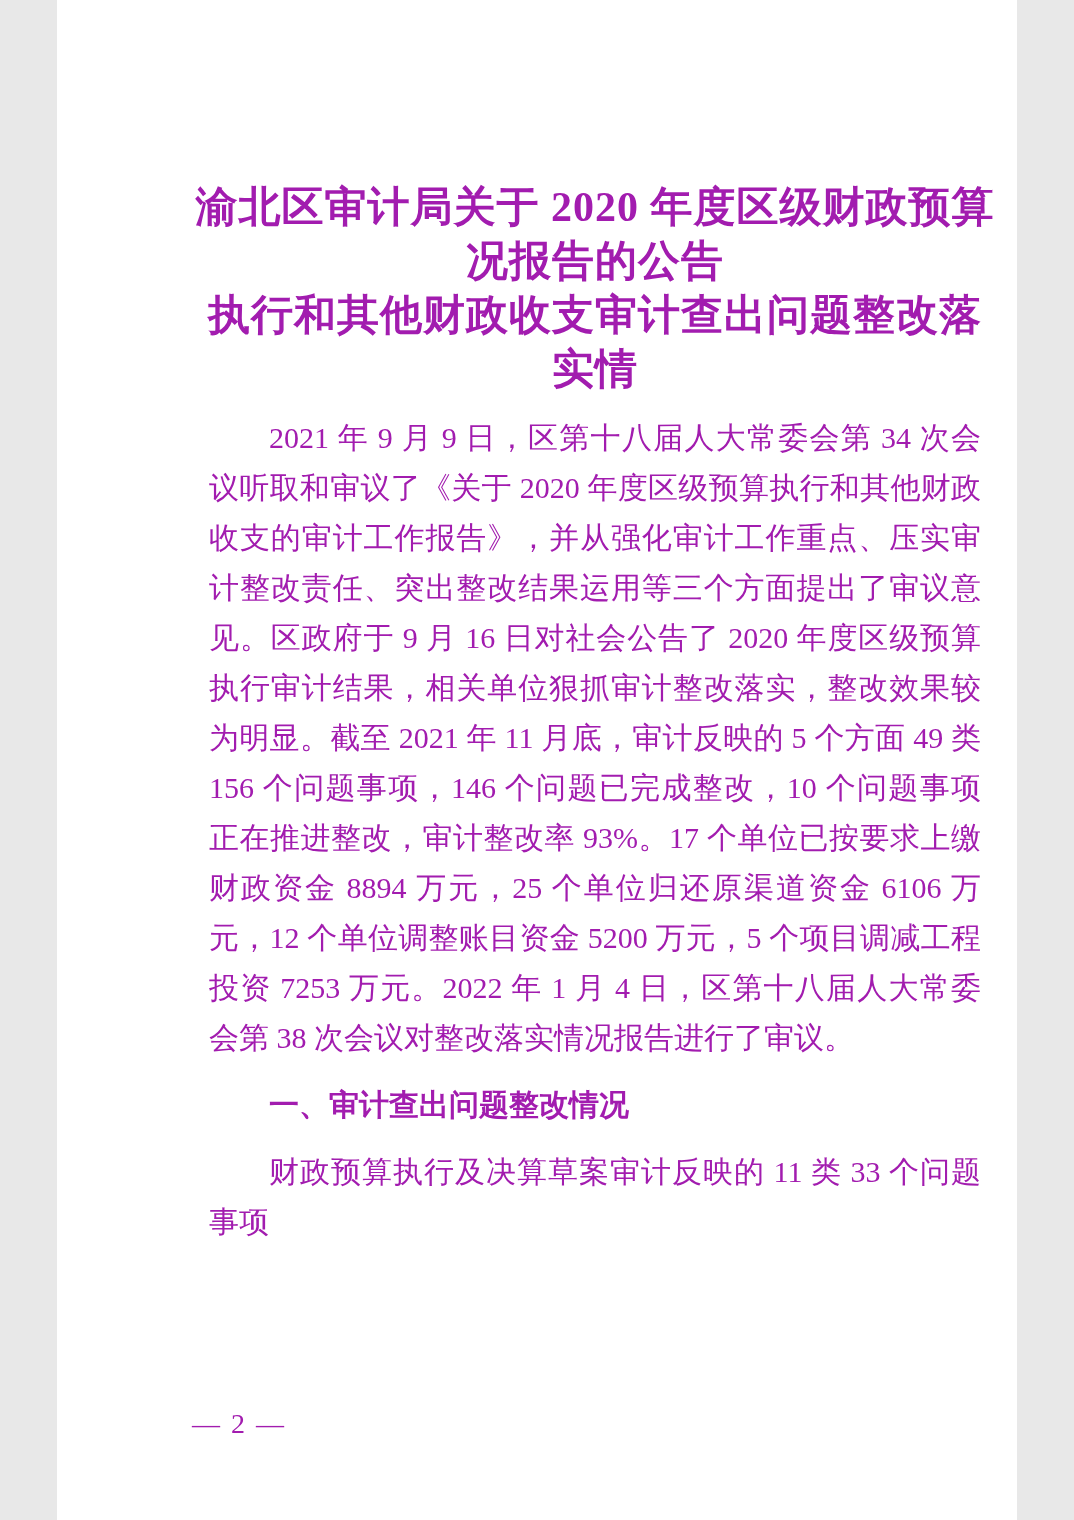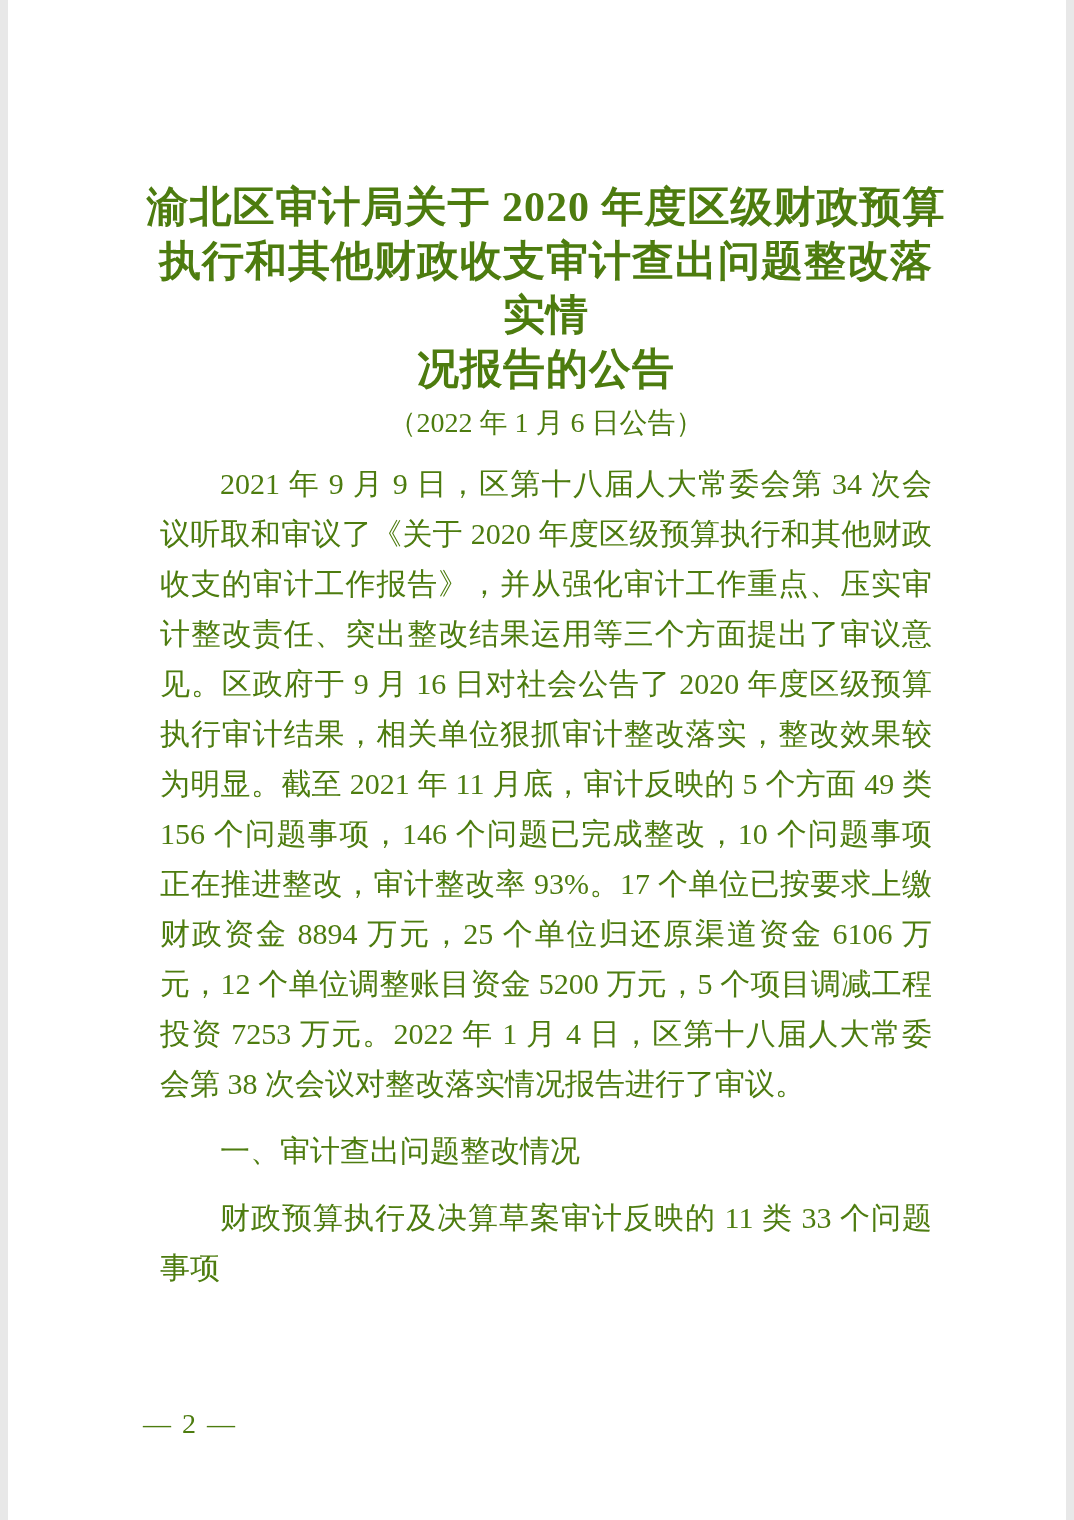"渝北区审计局关于 2020 年度区级财政预算" .page { color: #4d7c0f -> #a21caf; width: 1058px -> 960px }
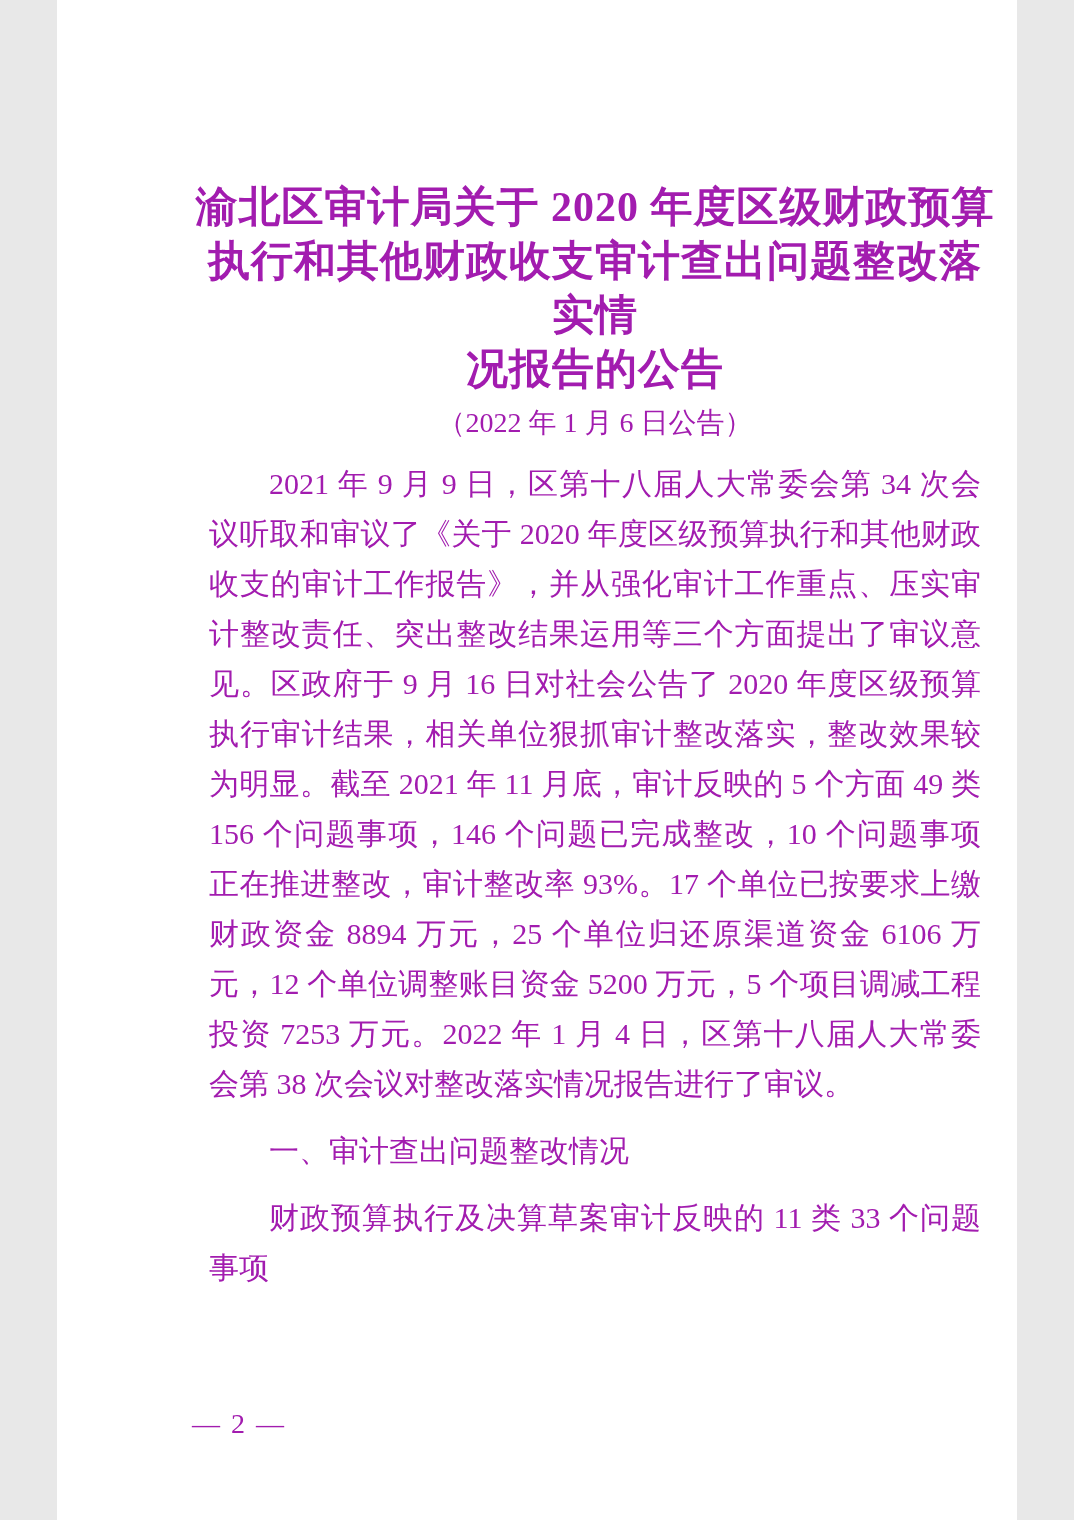"执行和其他财政收支审计查出问题整改落实情" div { order: before "况报告的公告" -> after "况报告的公告" }
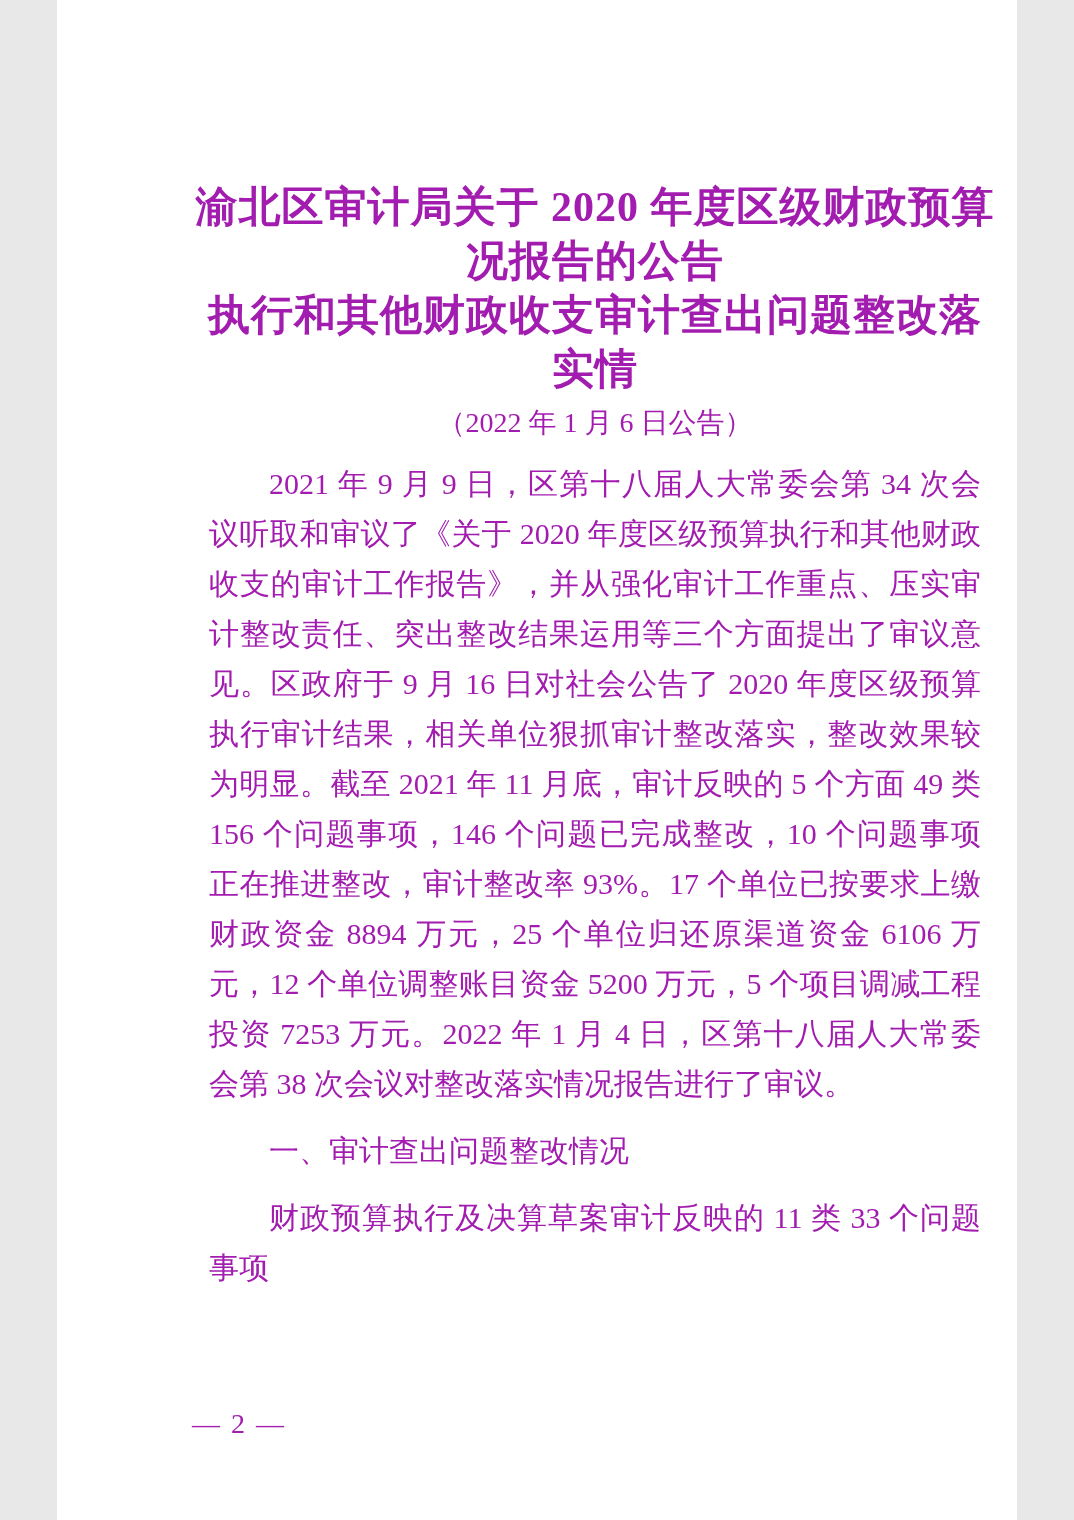"（2022 年 1 月 6" div.doc-subtitle { html: <div>（2022 年 1 月 6 日公告）</div> -> none }
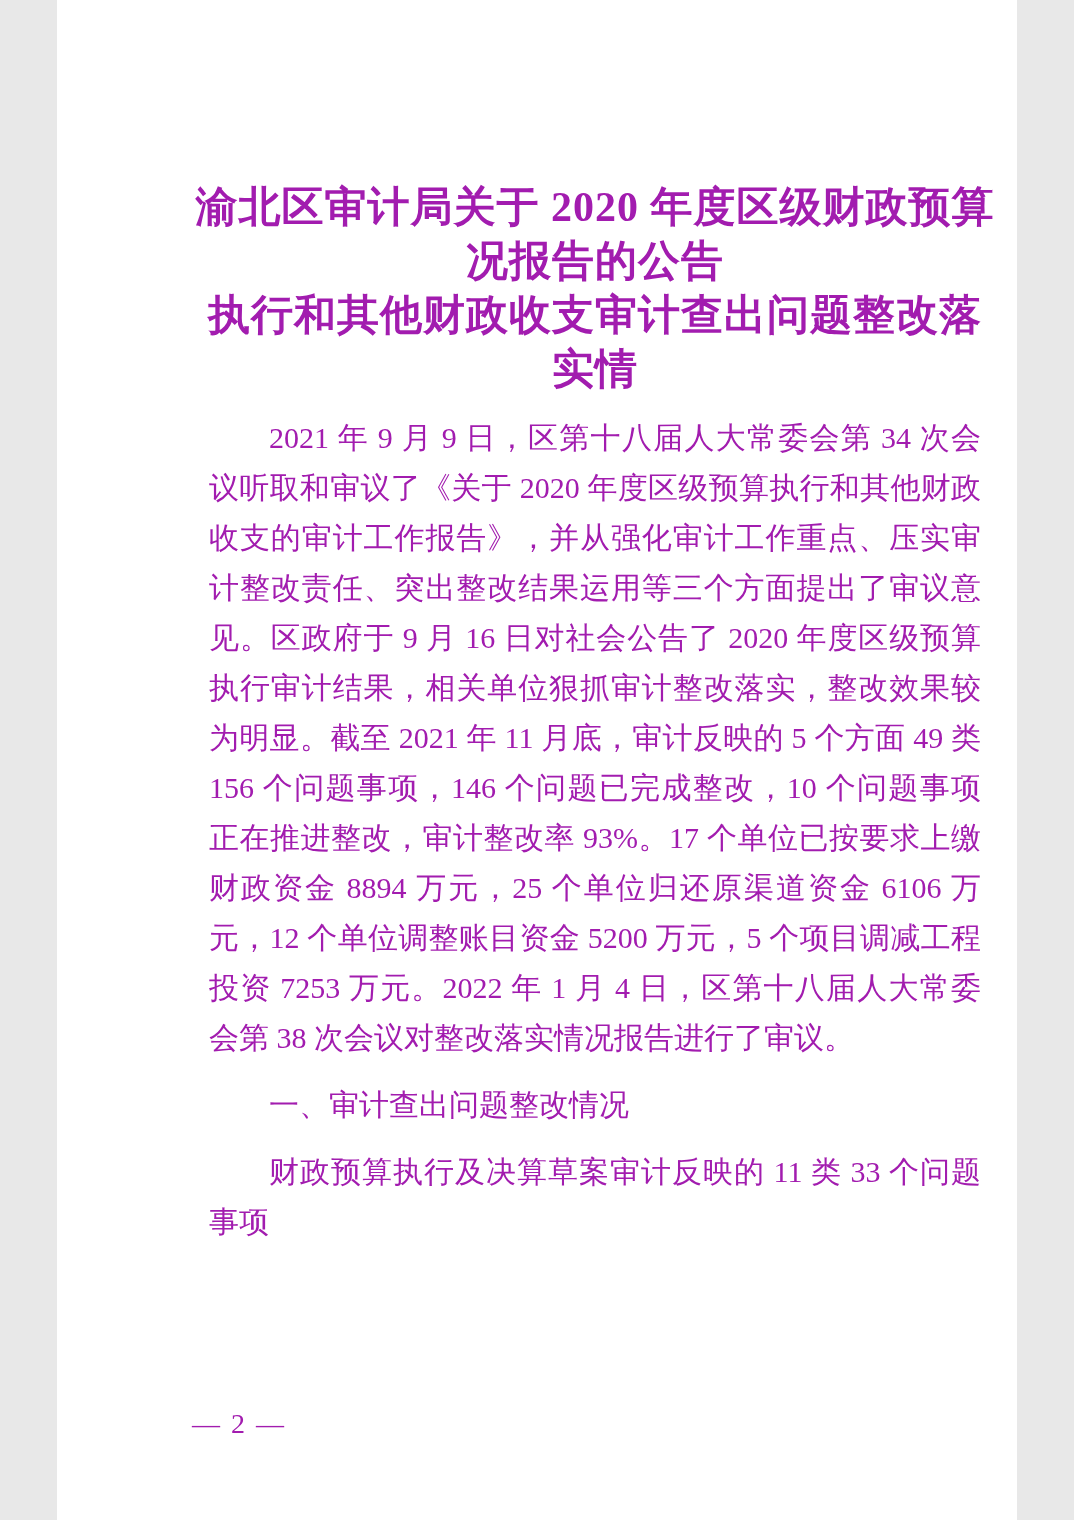"一、审计查出问题整改情况" .section-heading { font-weight: normal -> bold }
